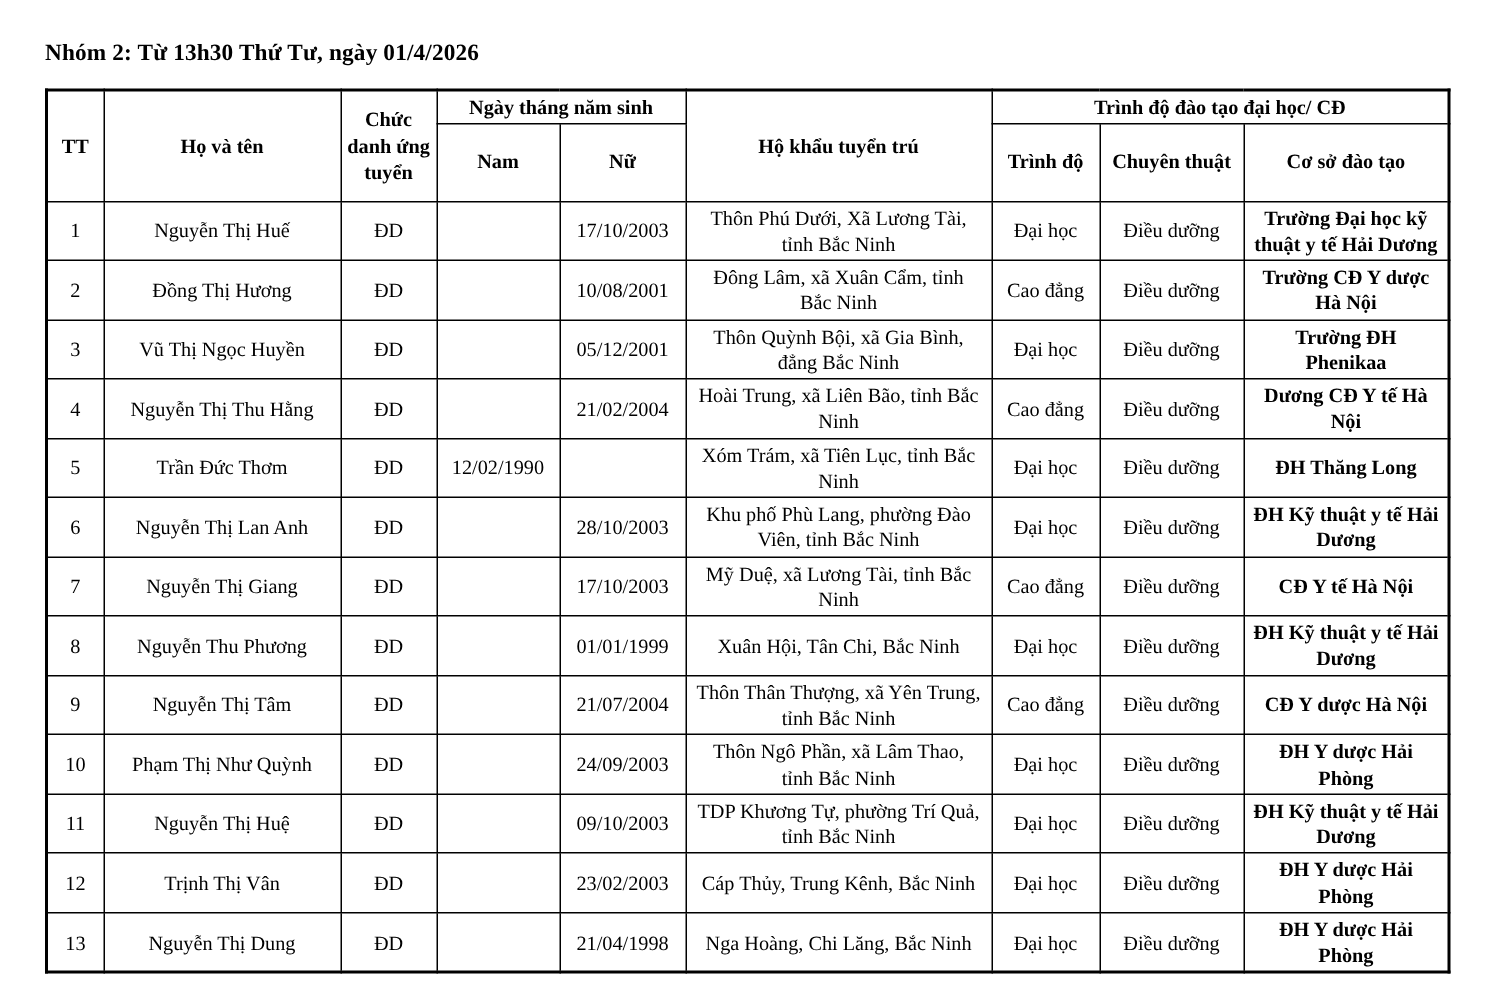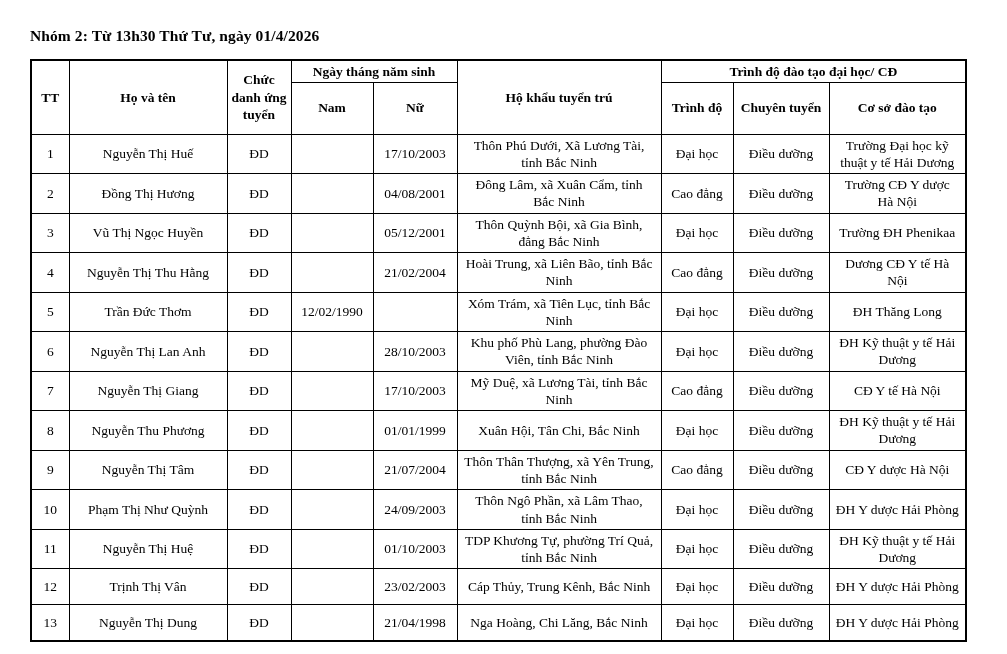"Chuyên tuyển" th { text: tuyển -> thuật }
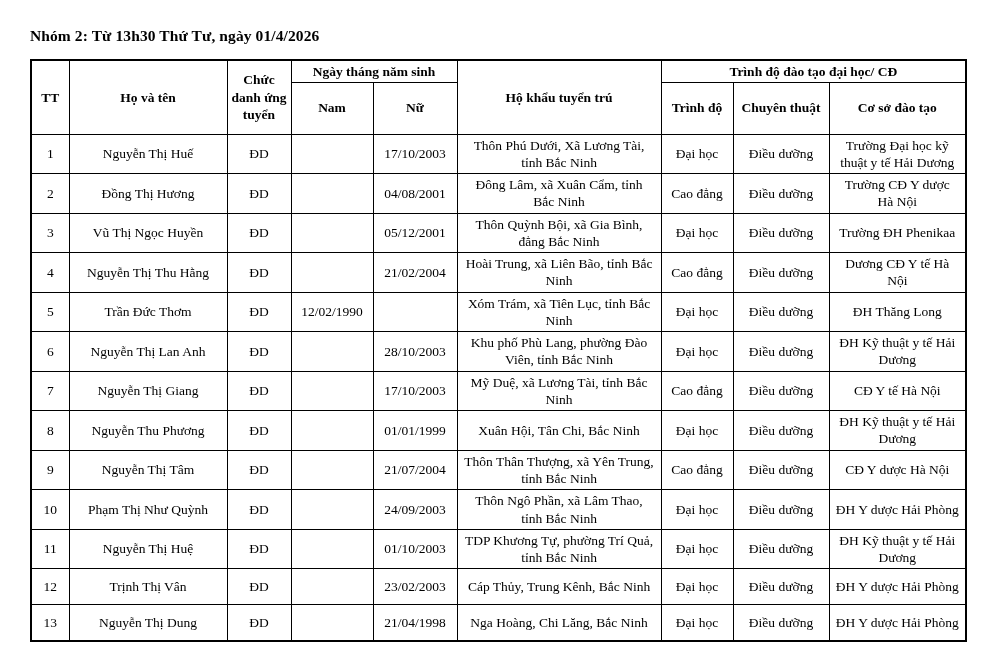"Trường Đại học kỹ thuật" td.col-edu_school { font-weight: none -> bold }
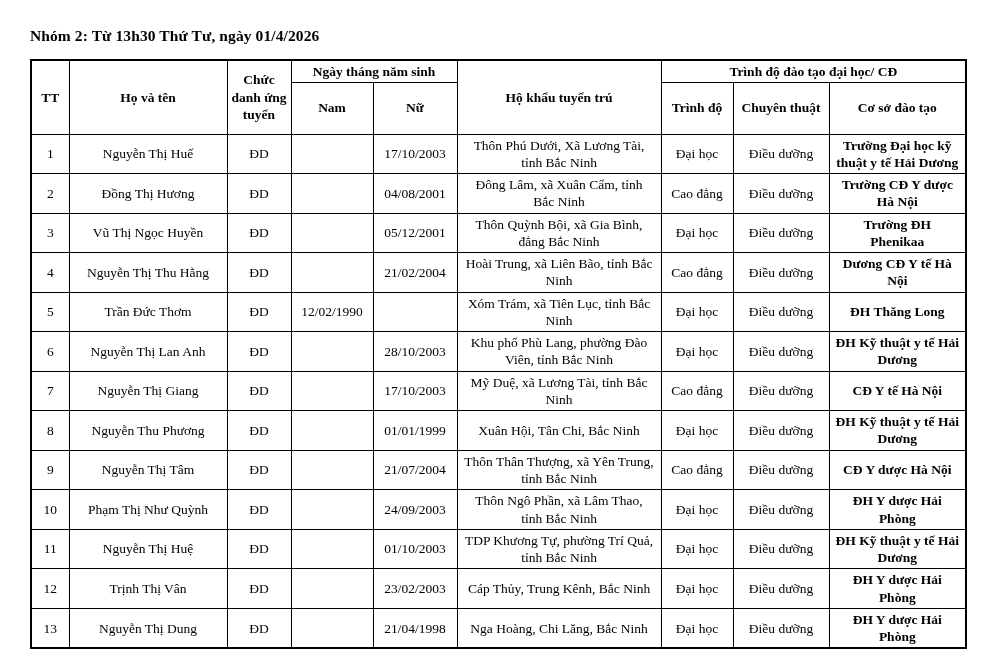"04/08/2001" td.col-dob_female { text: 04/08/2001 -> 10/08/2001 }
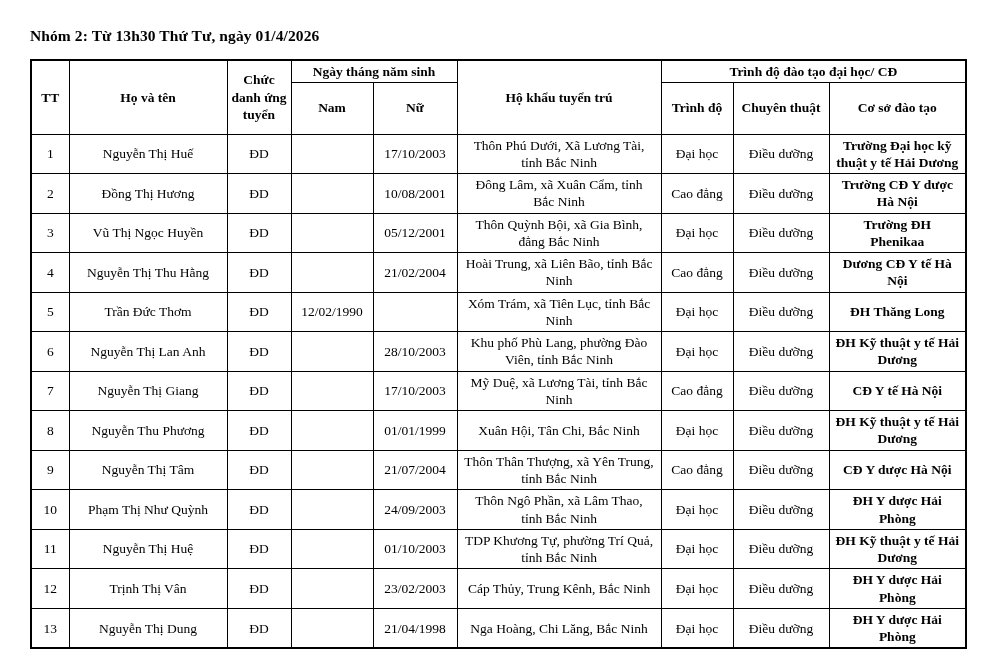"01/10/2003" td.col-dob_female { text: 01/10/2003 -> 09/10/2003 }
